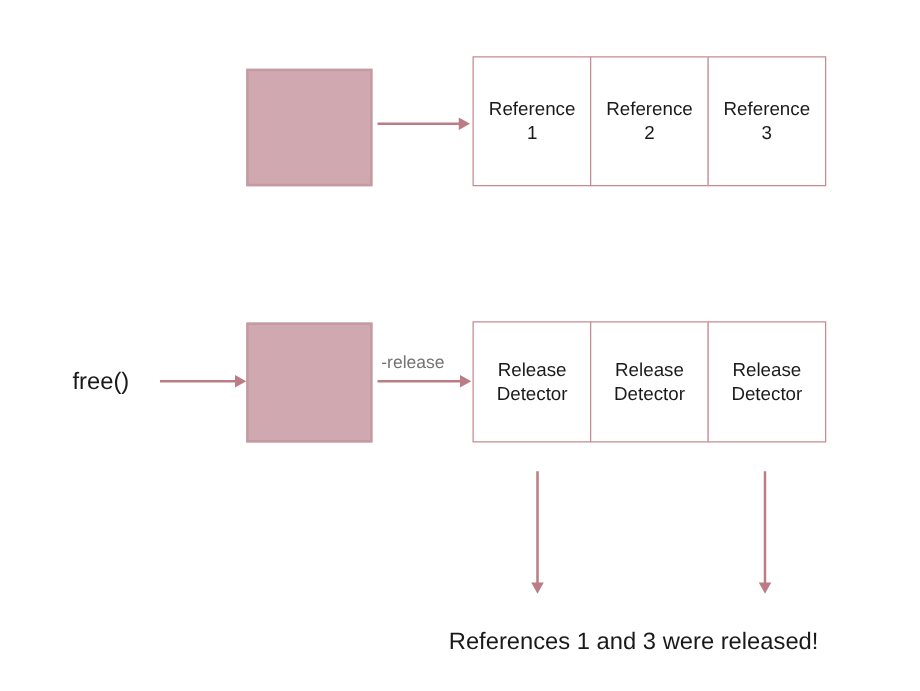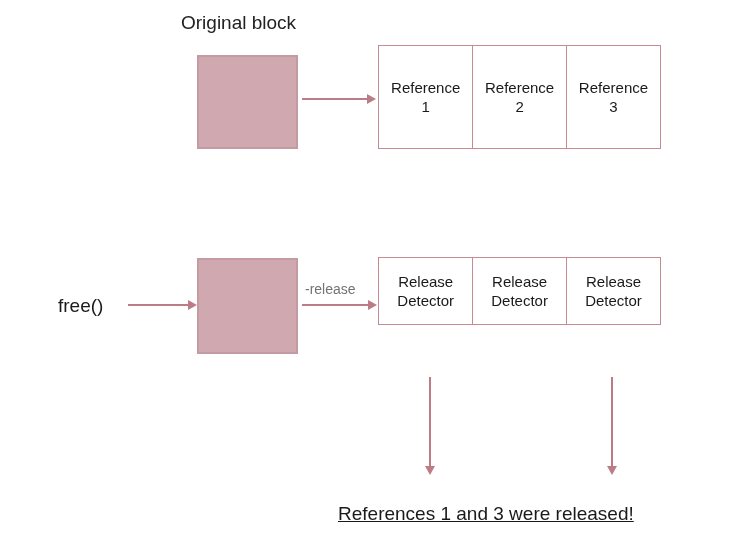"Original block" div.section-title { html: <div>Original block</div> -> none }
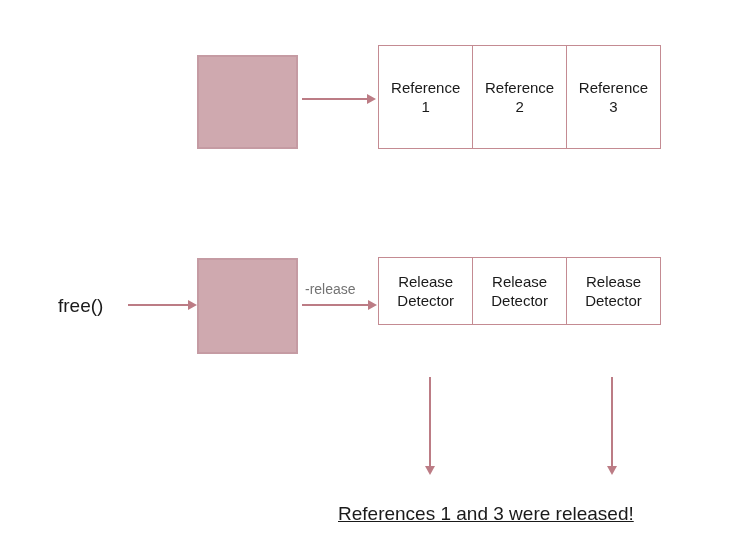"Release" #row-detectors .box-cell { height: 68px -> 97px }
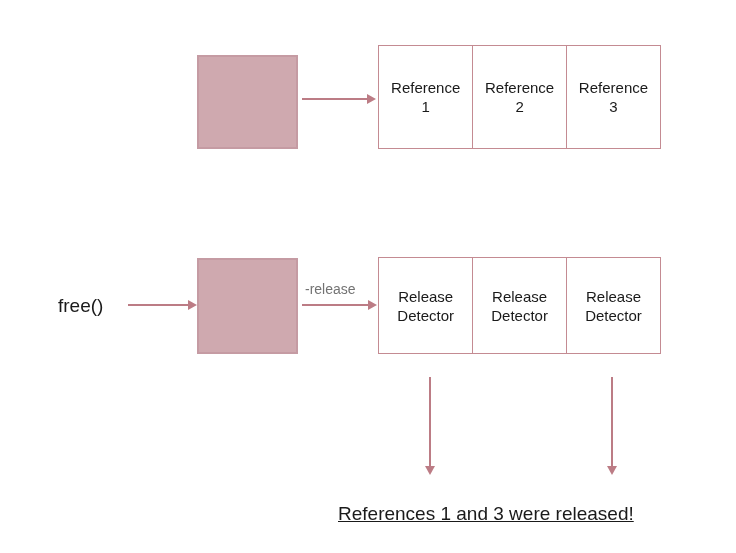"References 1 and 3 were" #caption-result { left: 338px -> 359px; text-decoration: underline -> none }
